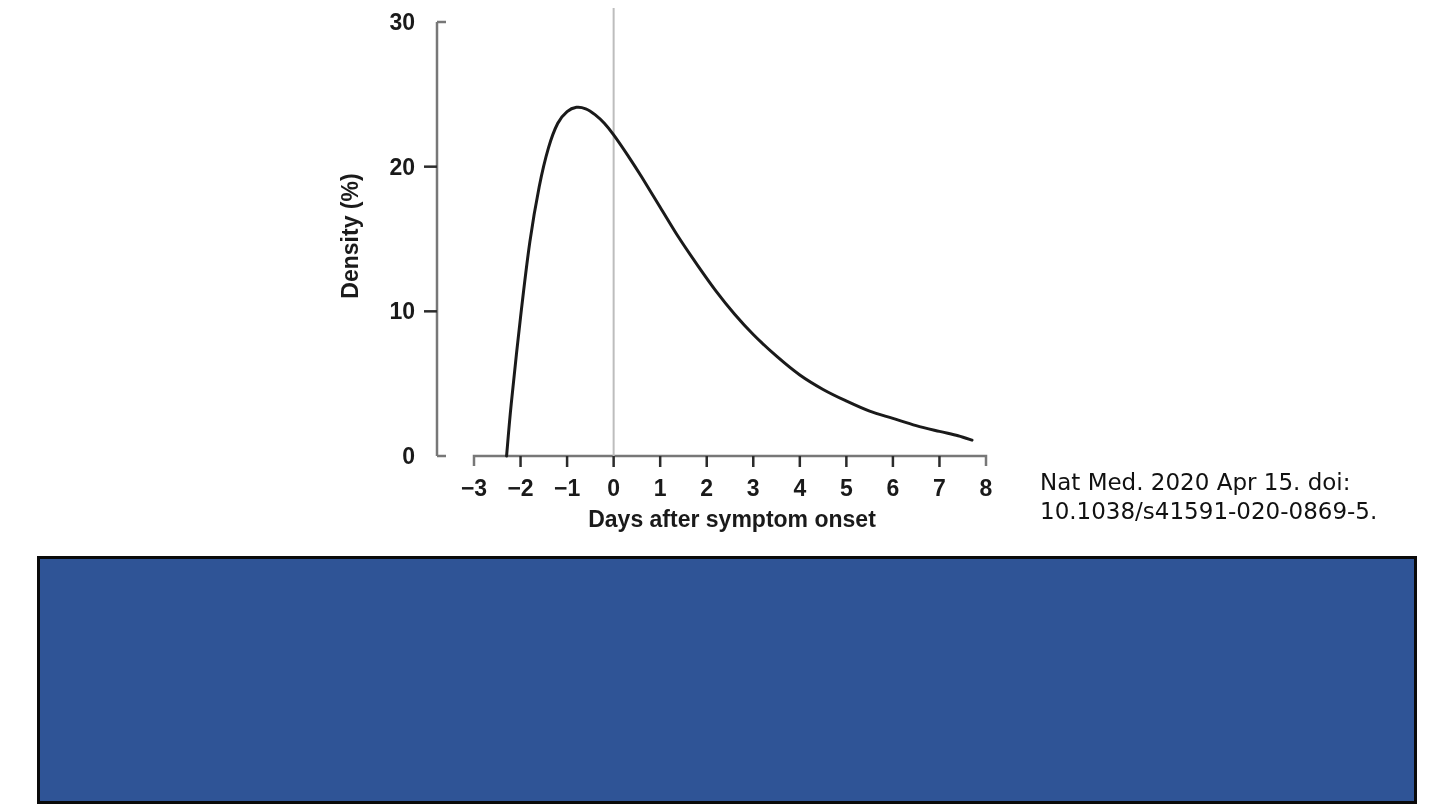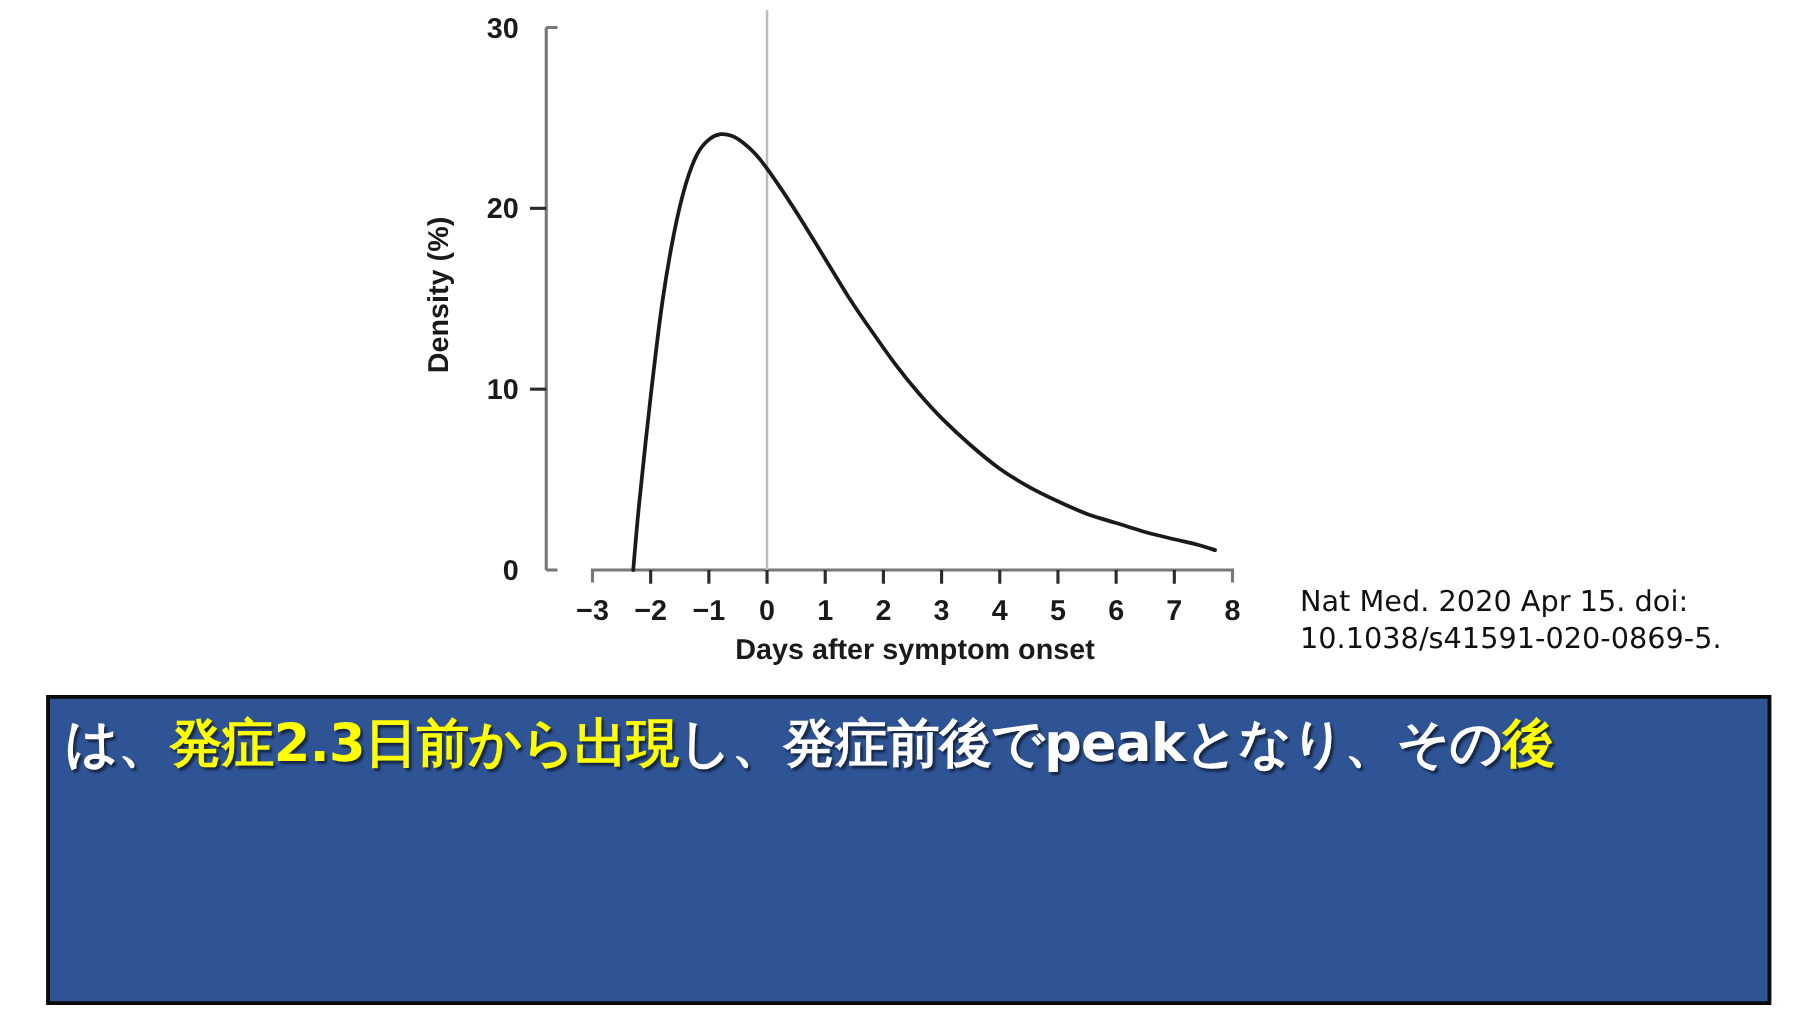"は、発症2.3日前から出現し、発症前後でpeakとなり、その後" div.caption-line { html: <div><span>は、</span><span>発症2.3日前から出現</span><span>し、発症前後でpeakとなり、その</span><span>後</span></div> -> none }
